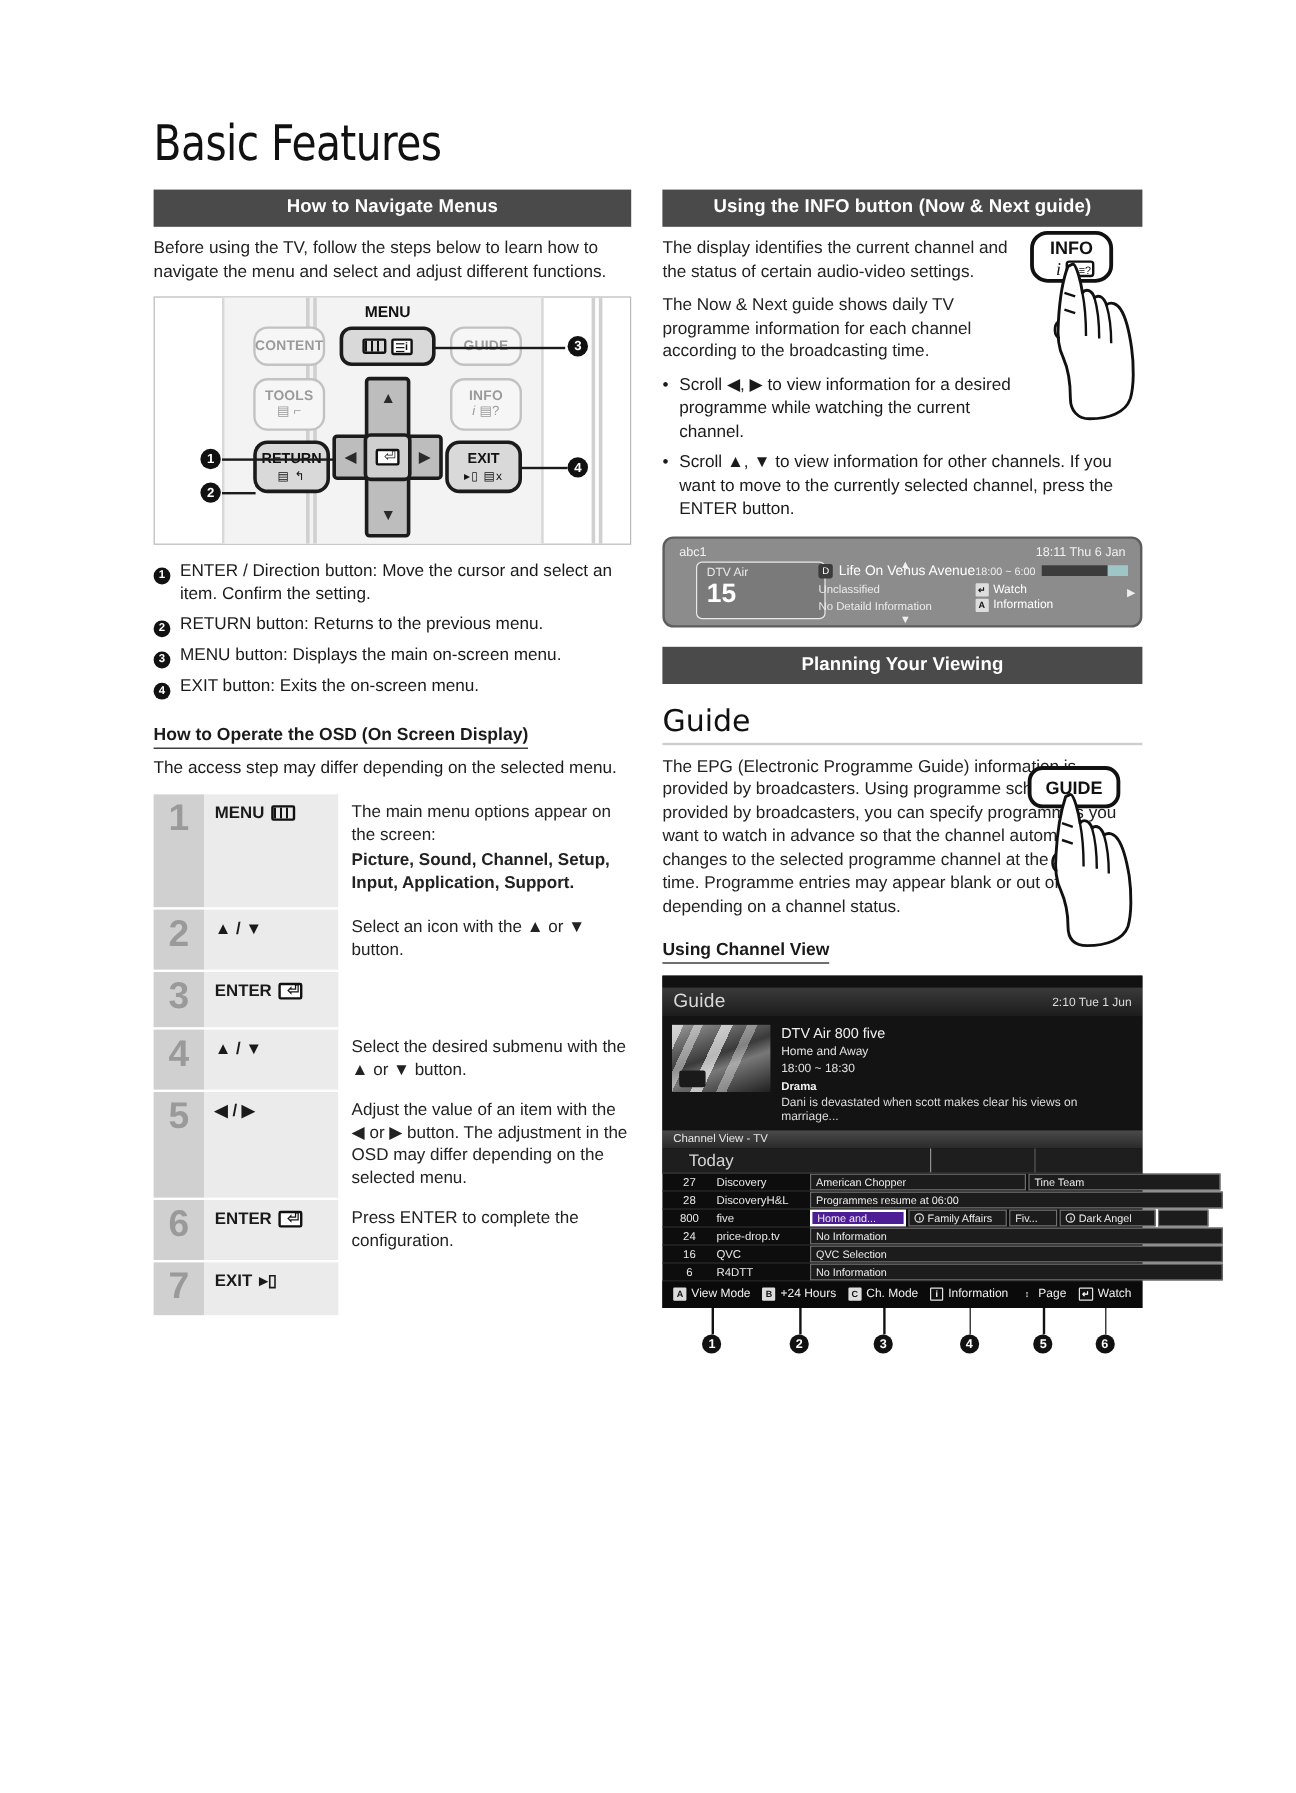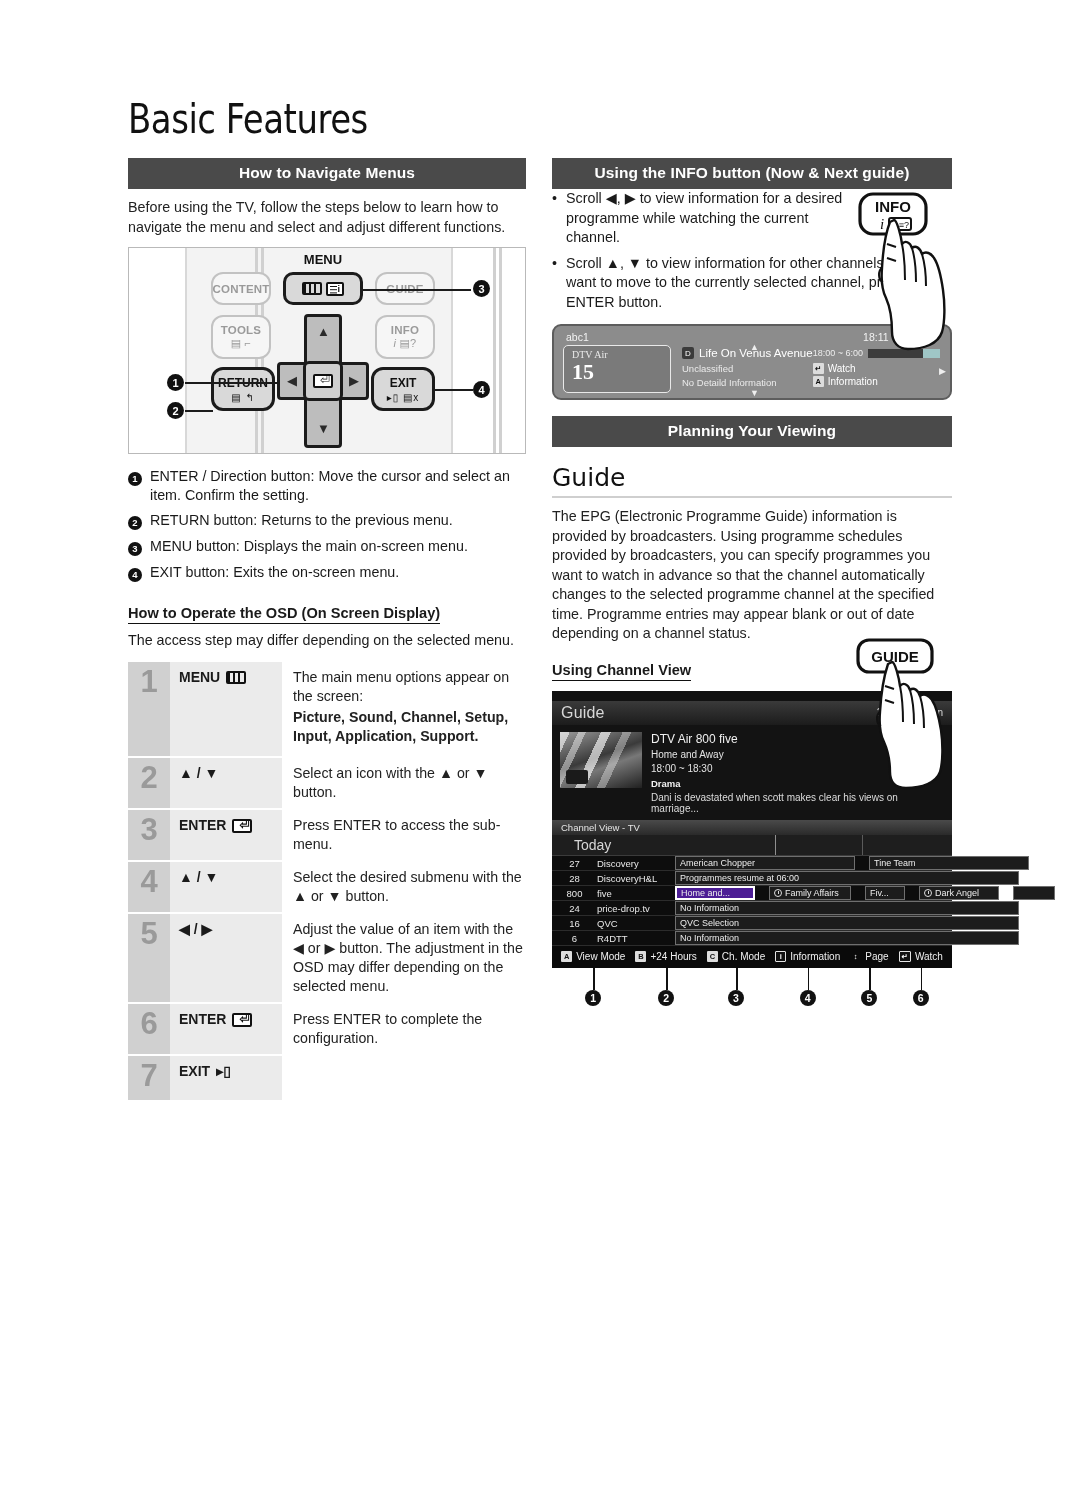"The display identifies the current" div.body-txt { html: none -> <div> <p>The display identifies the current channel and the status of certain audio-video settings.</p> <p>The Now &amp; Next guide shows daily TV programme information for each channel according to the broadcasting time.</p> </div> }
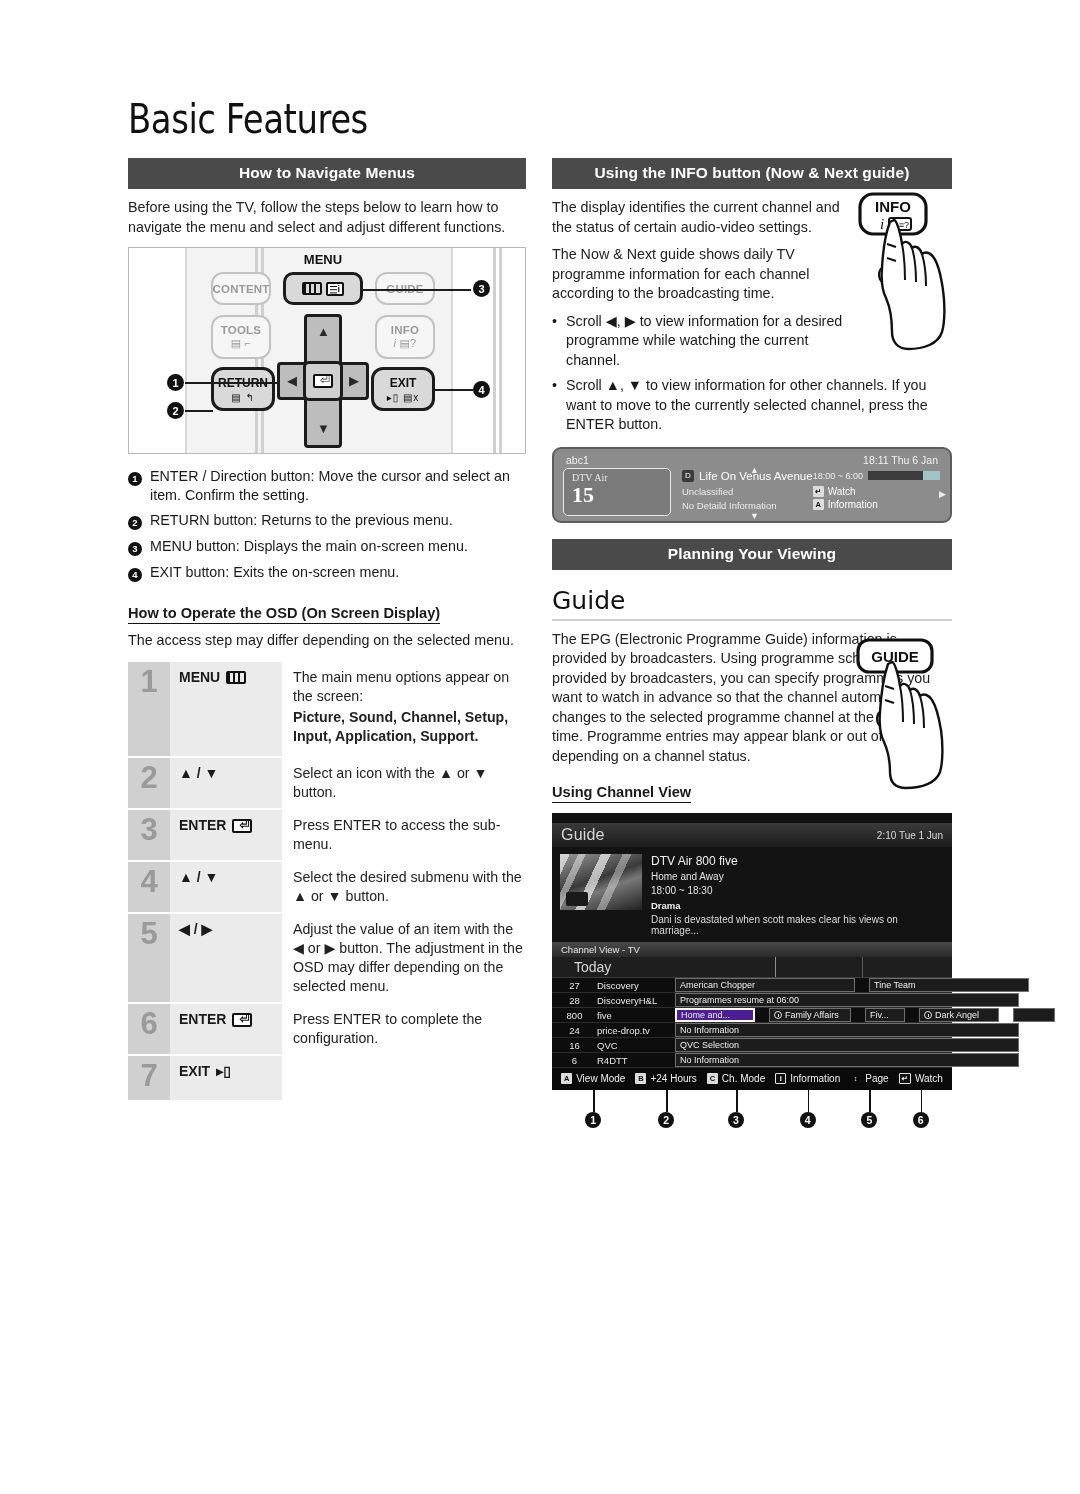"DTV Air" .info-osd .chan-box { font-family: Liberation Serif, serif -> none; left: 9px -> 26px }
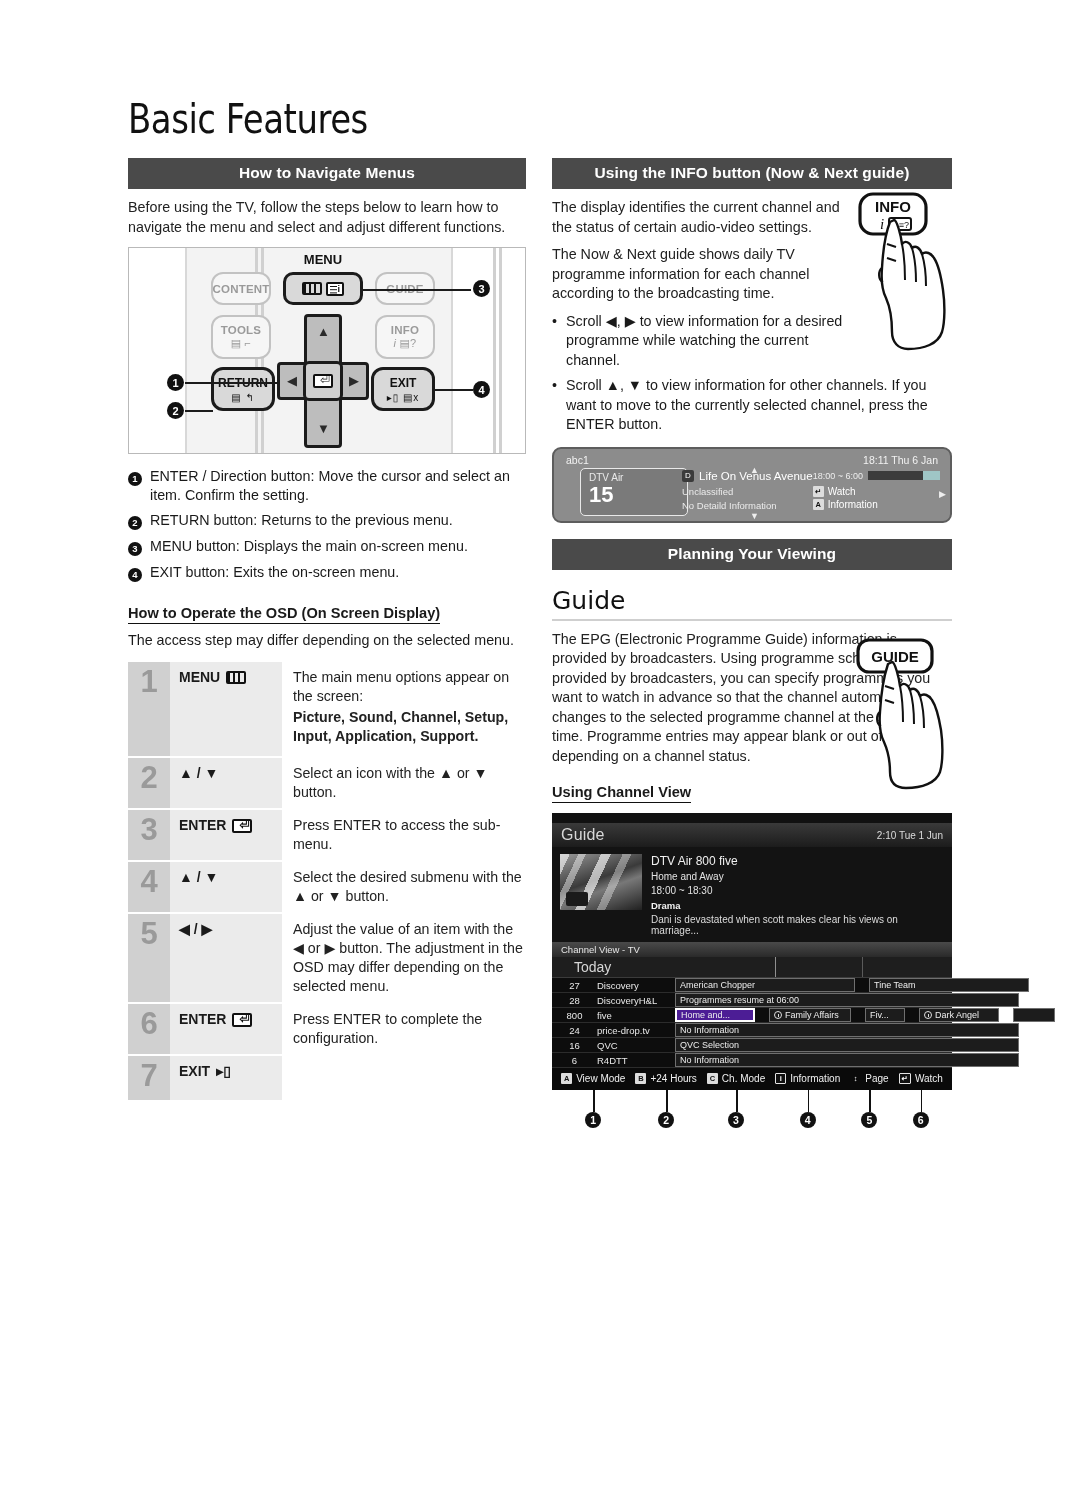"Press ENTER to access the" div.d { html: <div> <span>Press ENTER to access the sub-menu.</span> </div> -> none }
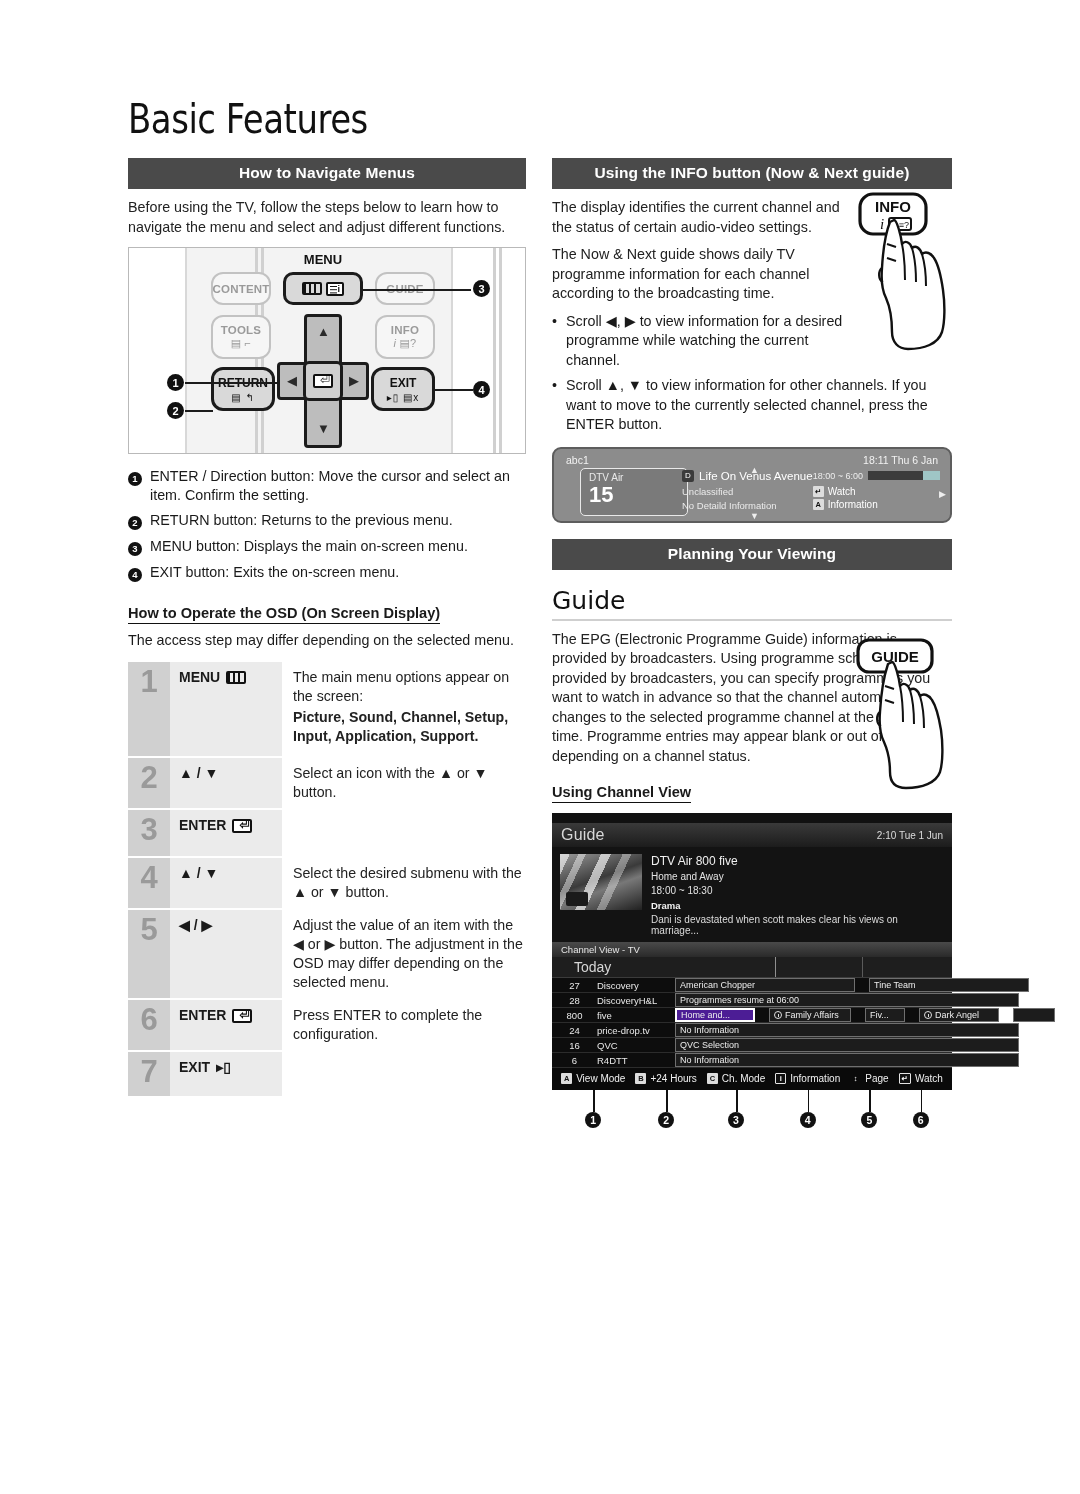"American Chopper" .epg-row .prg { gap: 14px -> 2px }
